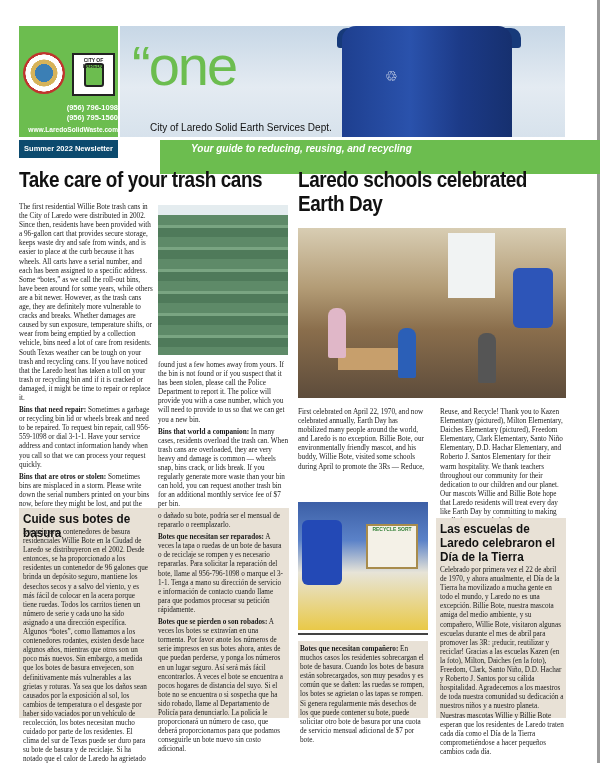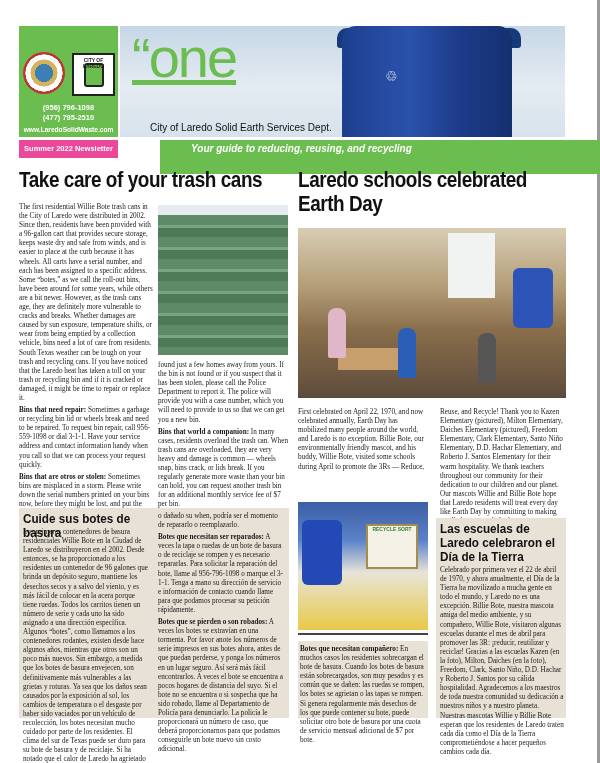"“one" .hero-title { text-decoration: underline -> none; top: 10px -> 18px }
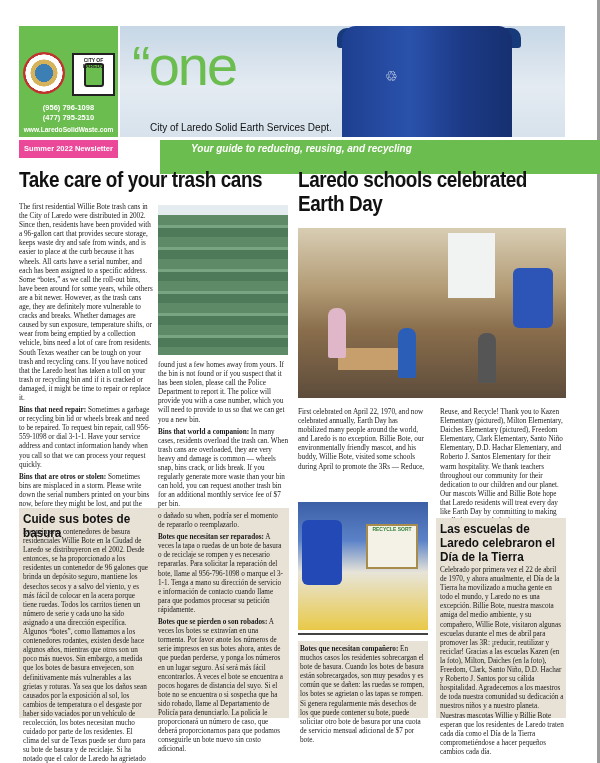"(956) 796-1098" .phone { text-align: center -> right }
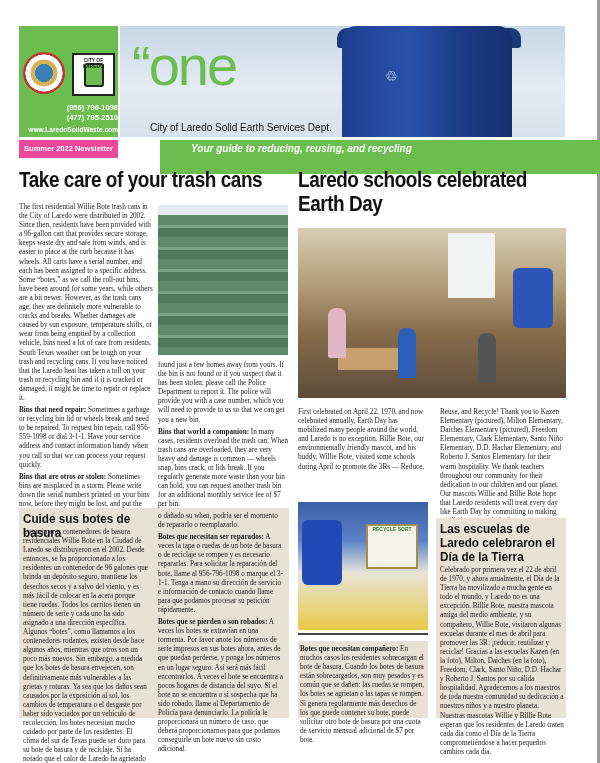"(477) 795-2510" div.phone { text: 477) 795-2510 -> 956) 795-1560 }
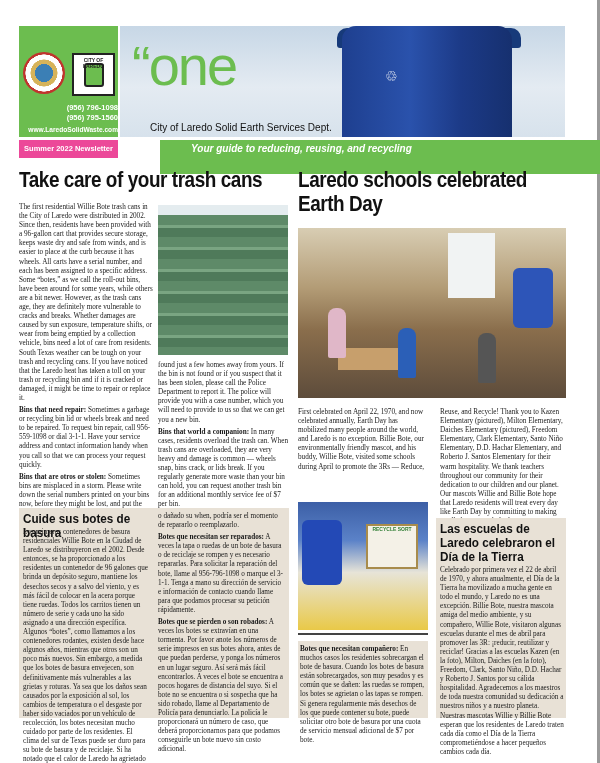"Summer 2022 Newsletter" .newsletter-tag { background: #ec4899 -> #0c4a6e }
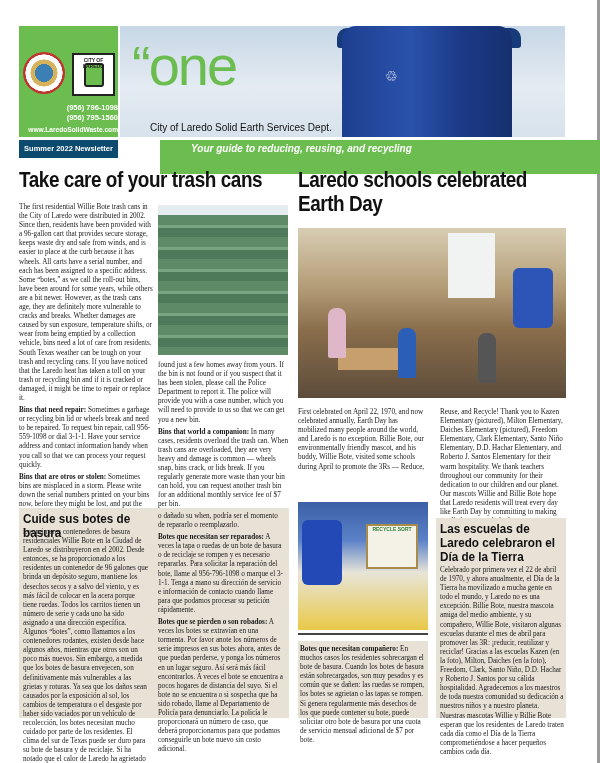"o dañado su when, podría" p { text: when, podría ser el momento -> bote, podría ser el mensual }
